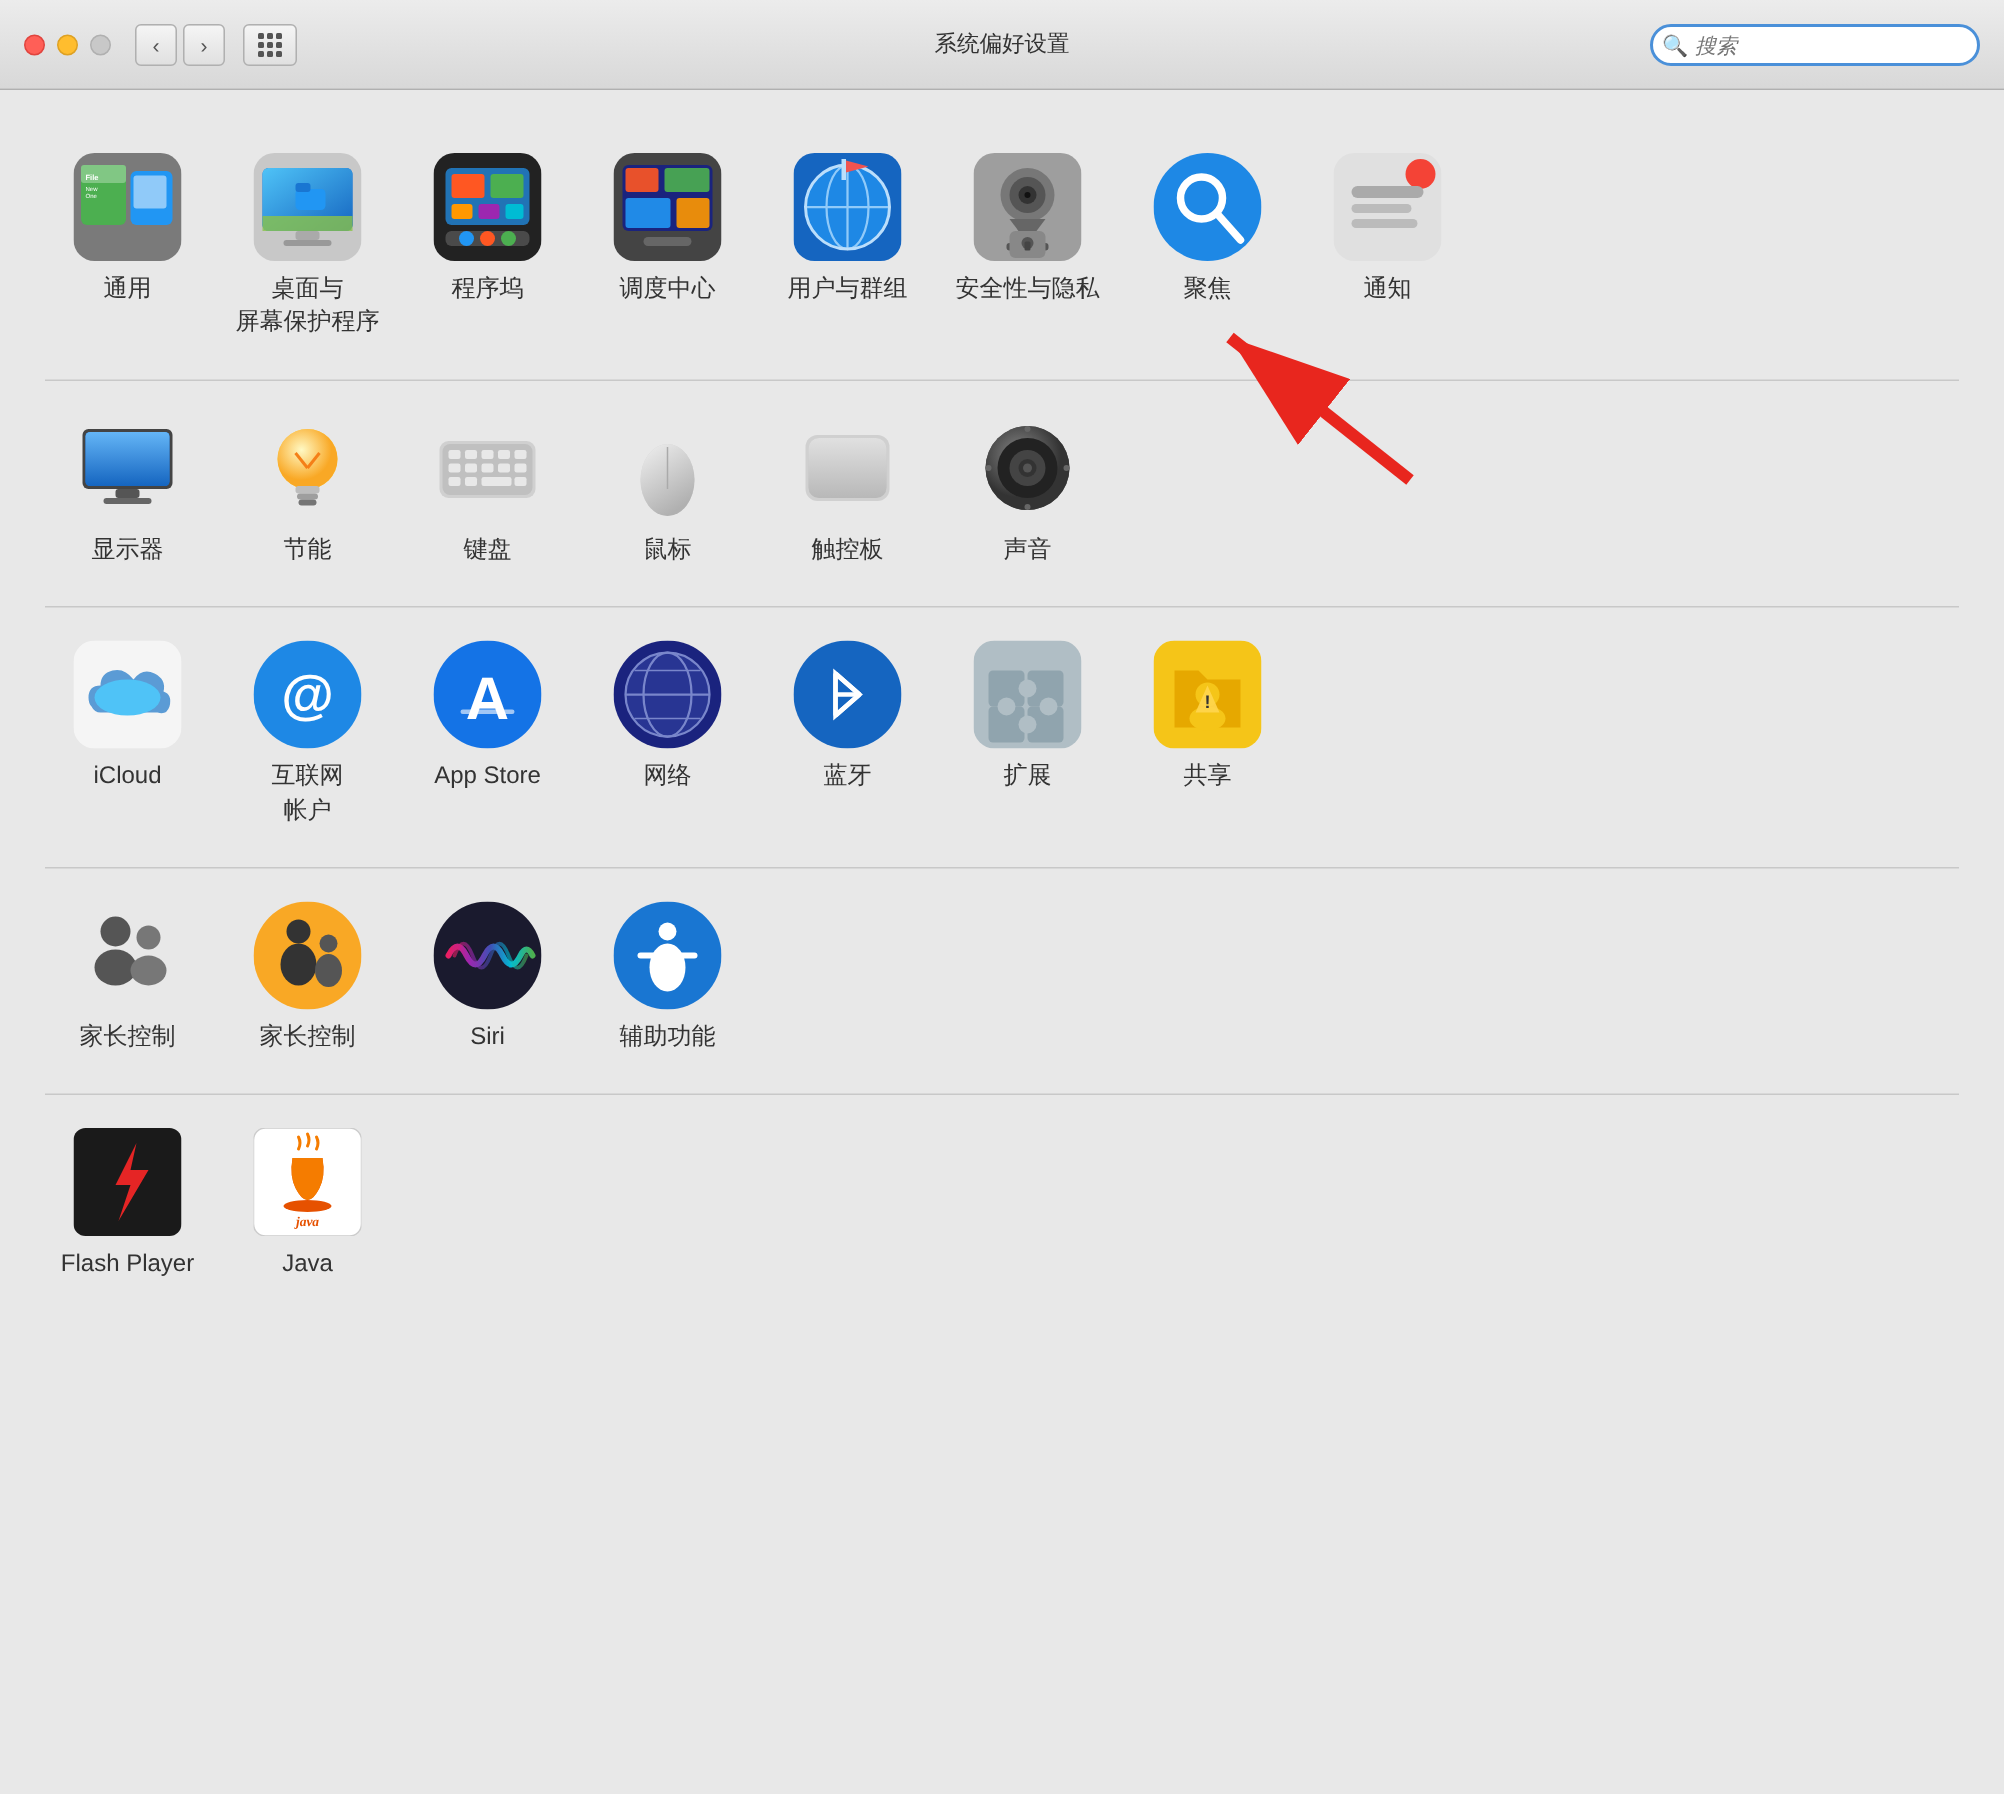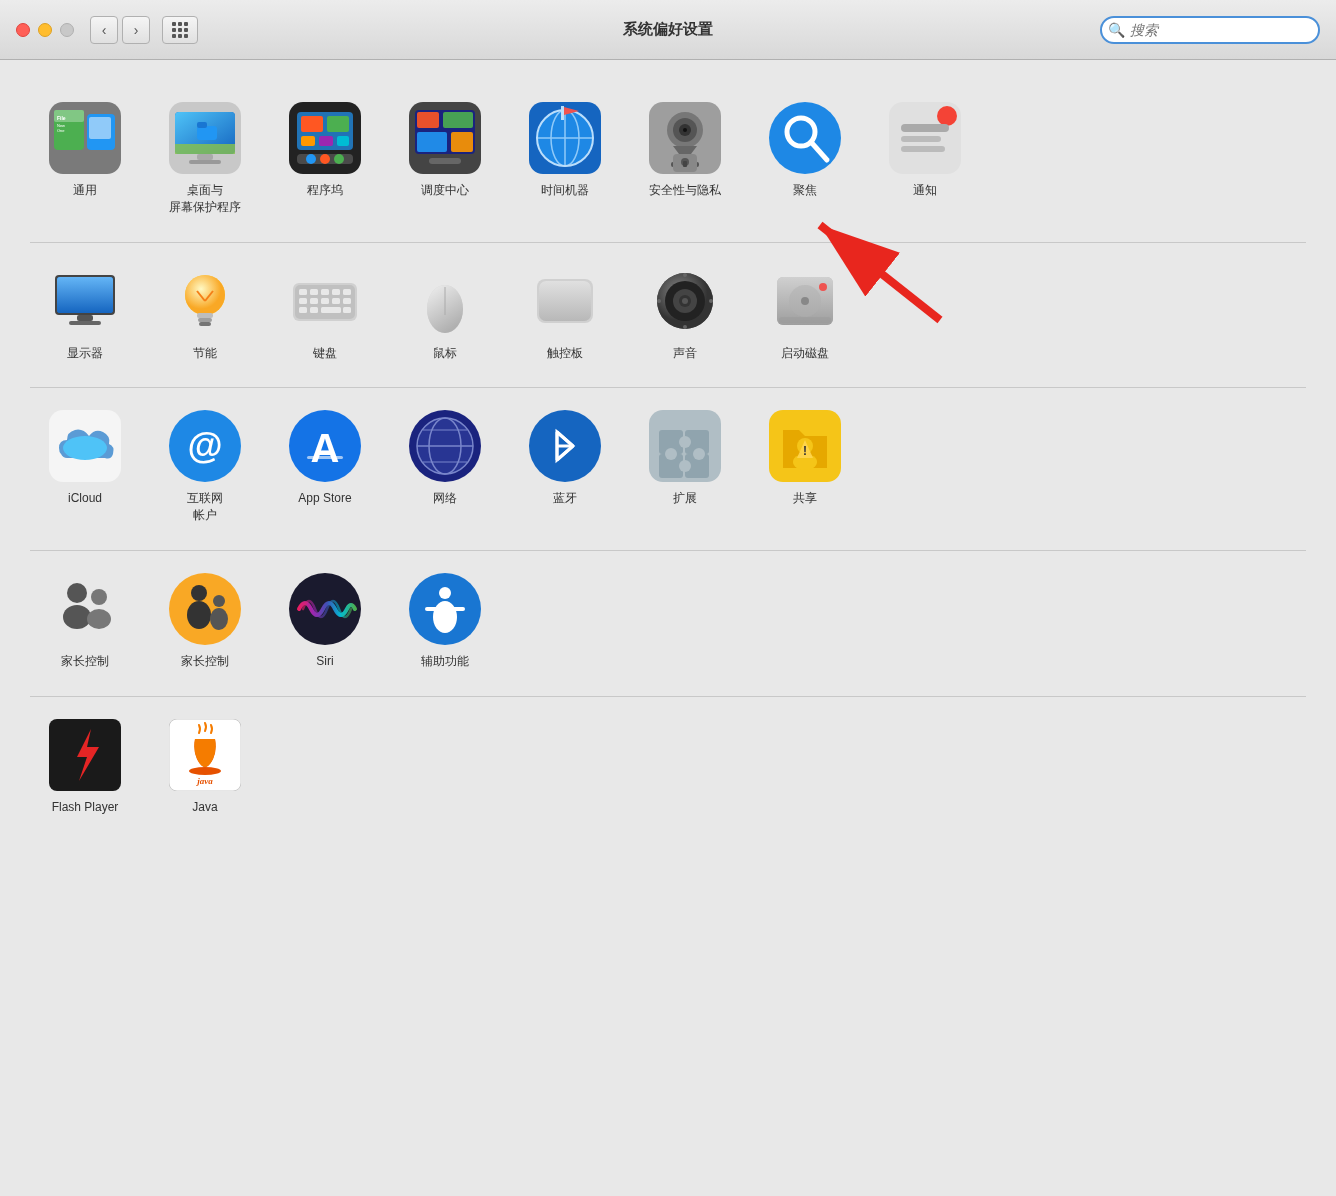"系统偏好设置" .title-text { font-weight: 700 -> 400 }
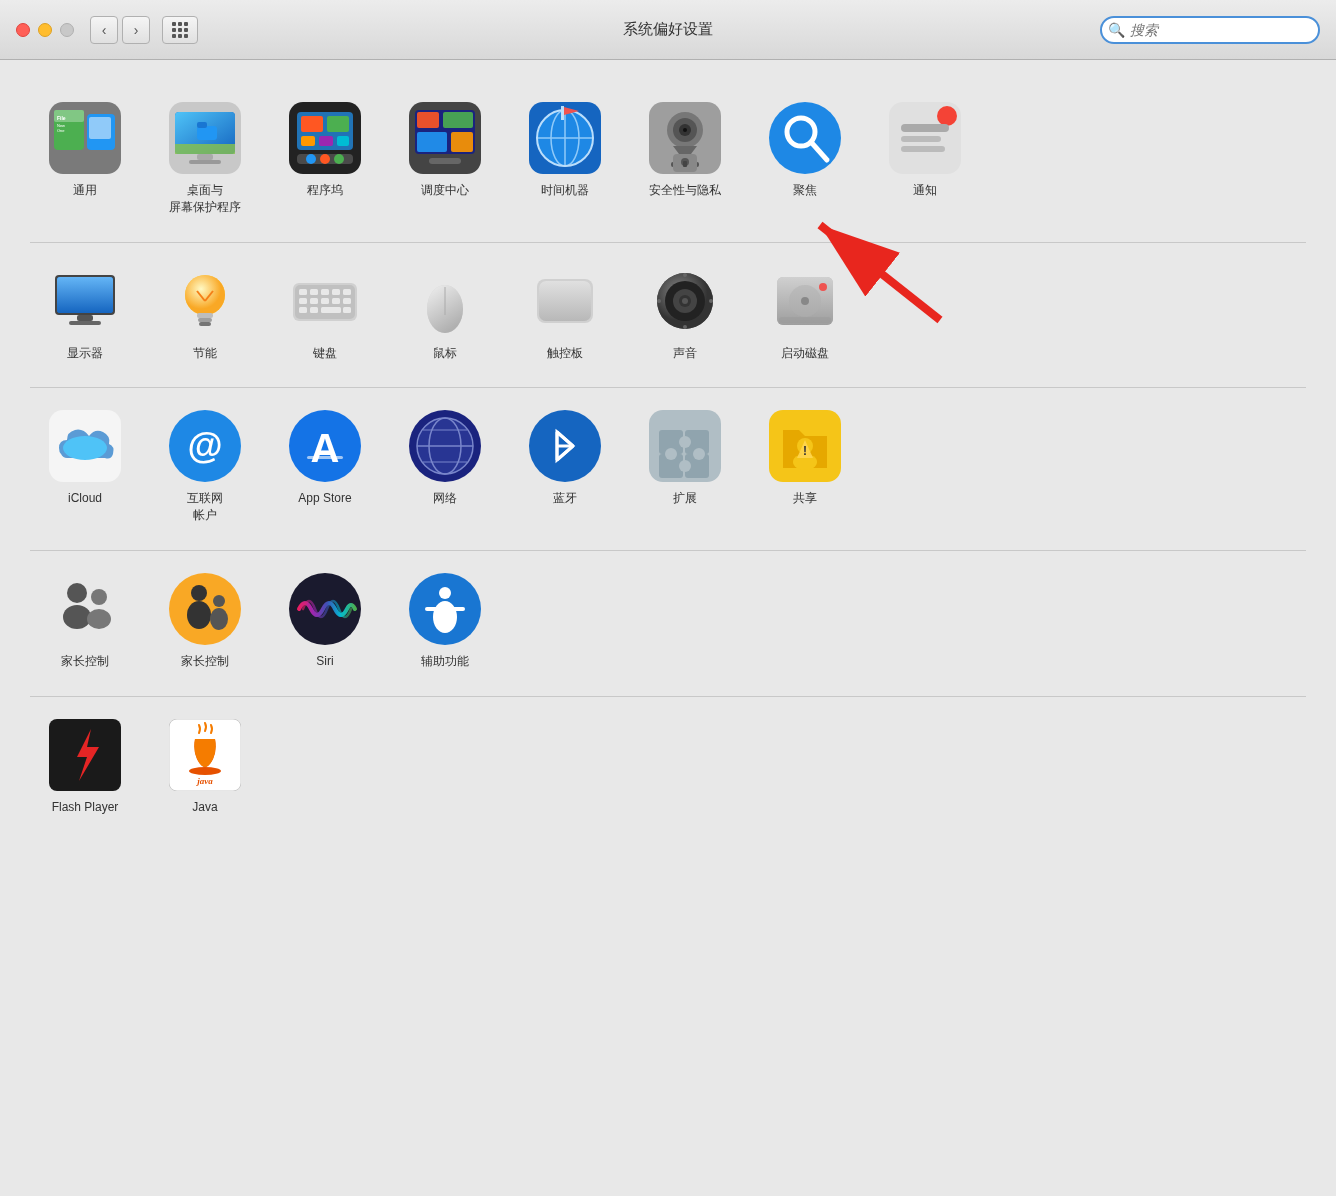"通用" .app-label { font-size: 12px -> 16px }
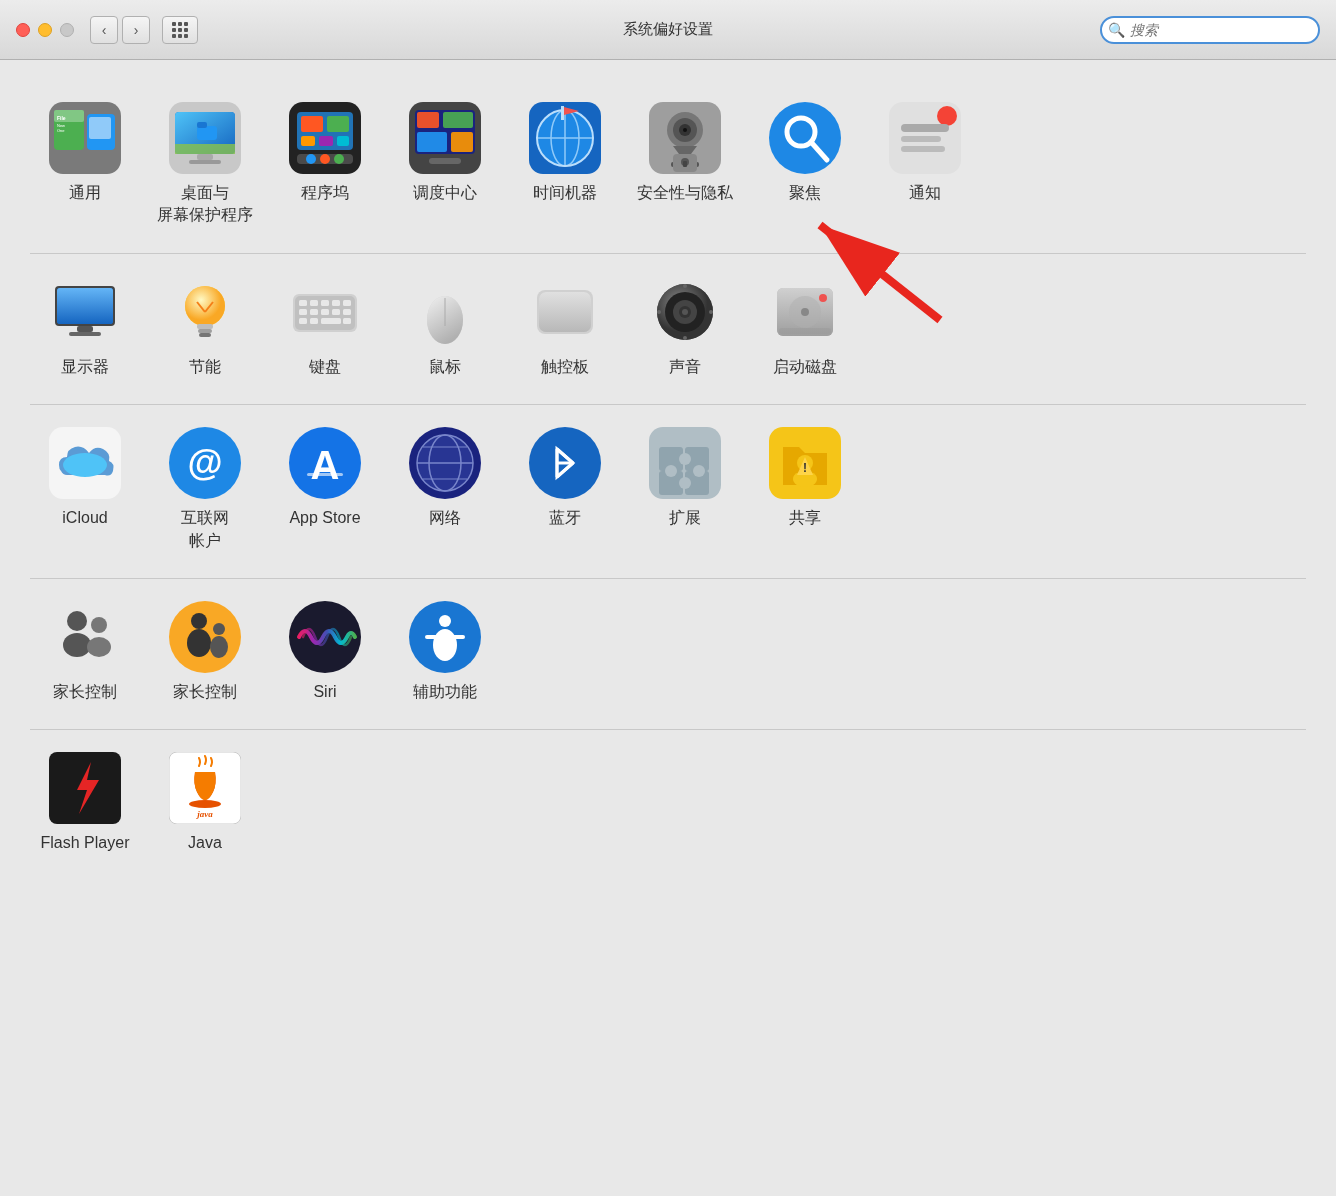"时间机器" div.app-label { text: 时间机器 -> 用户与群组 }
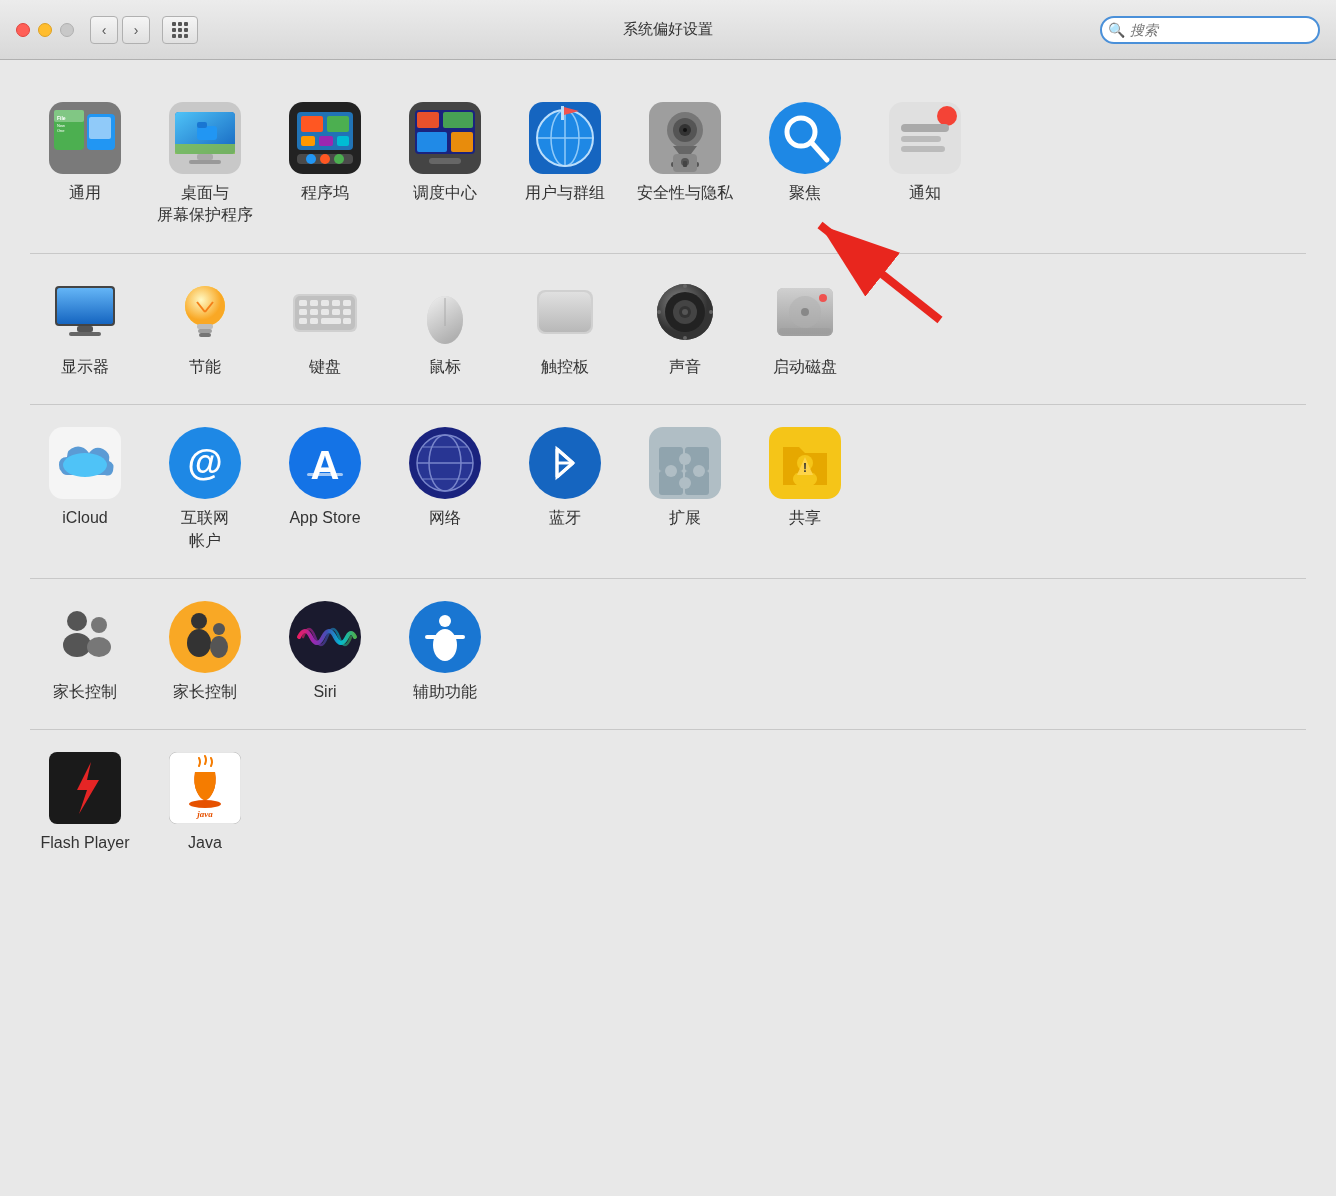"启动磁盘" div.app-item { html: <div> <div> <svg> <rect></rect> <rect></rect> <defs> <linearGradient> <stop></stop> <stop></stop> </linearGradient> </defs> <circle></circle> <circle></circle> <rect></rect> <circle></circle> </svg> </div> <div>启动磁盘</div> </div> -> none }
